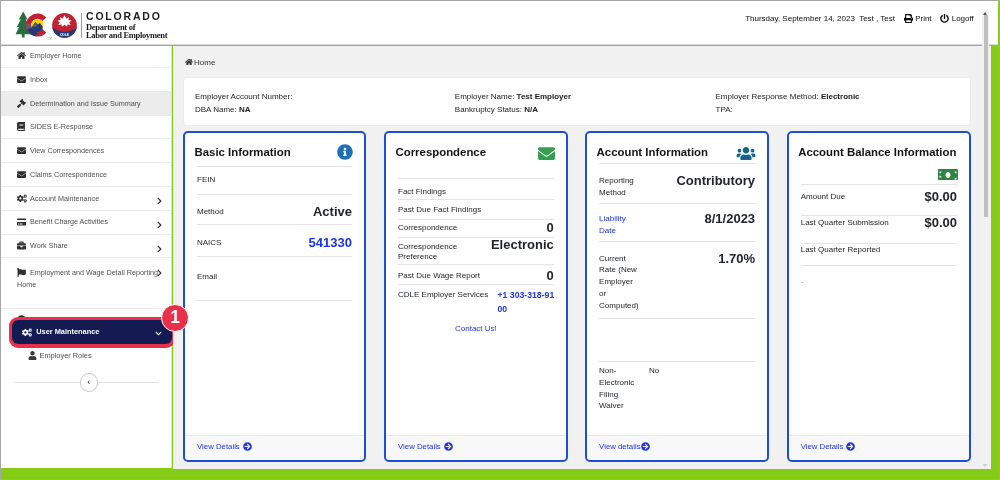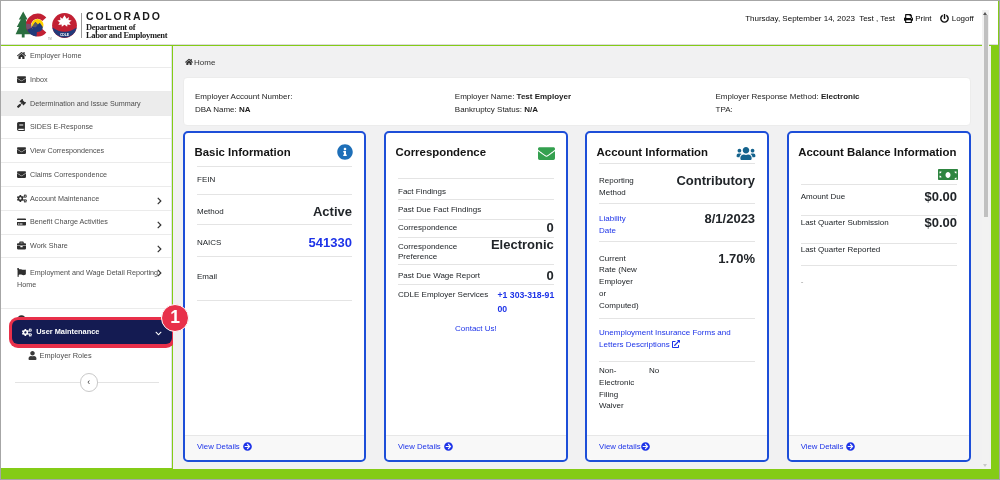"Unemployment Insurance Forms and Letters" div.lab { html: <div>Unemployment Insurance Forms and Letters Descriptions <svg> <path></path> </svg></div> -> none }
